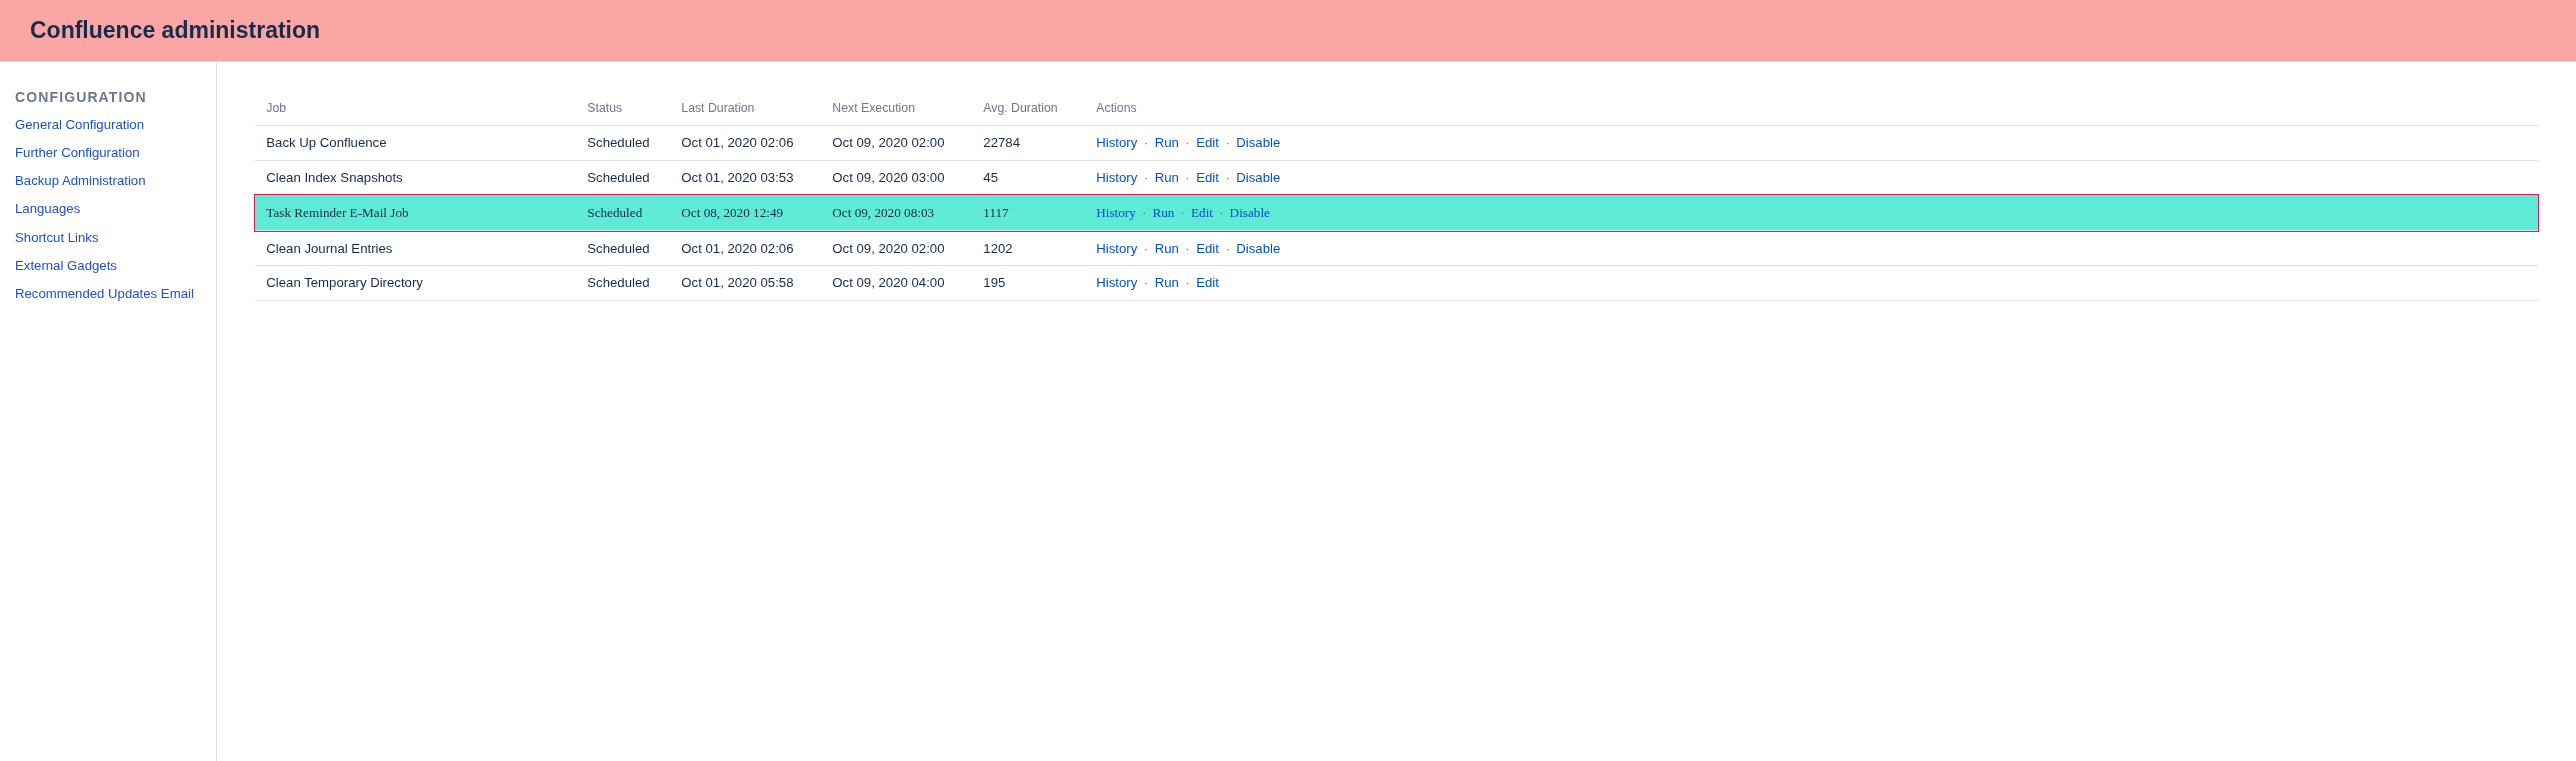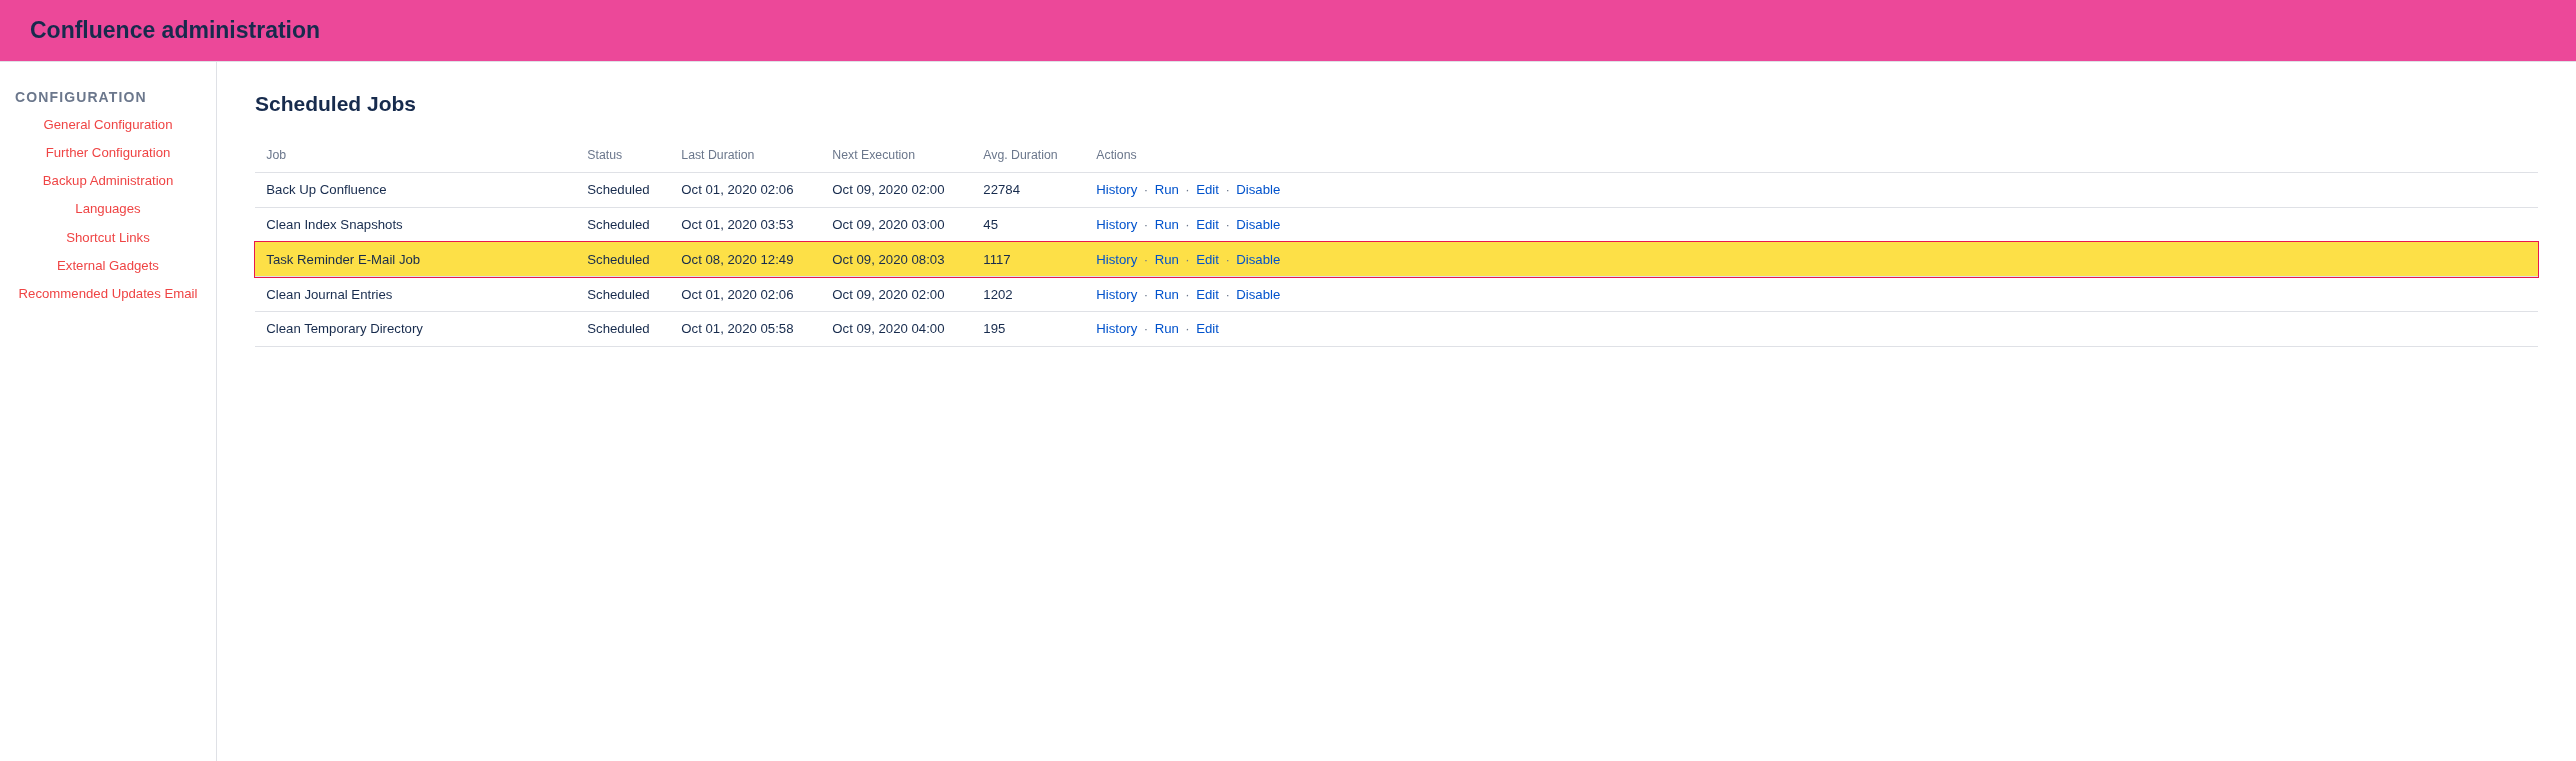"Confluence administration" .page-header { background: #ec4899 -> #fca5a5 }
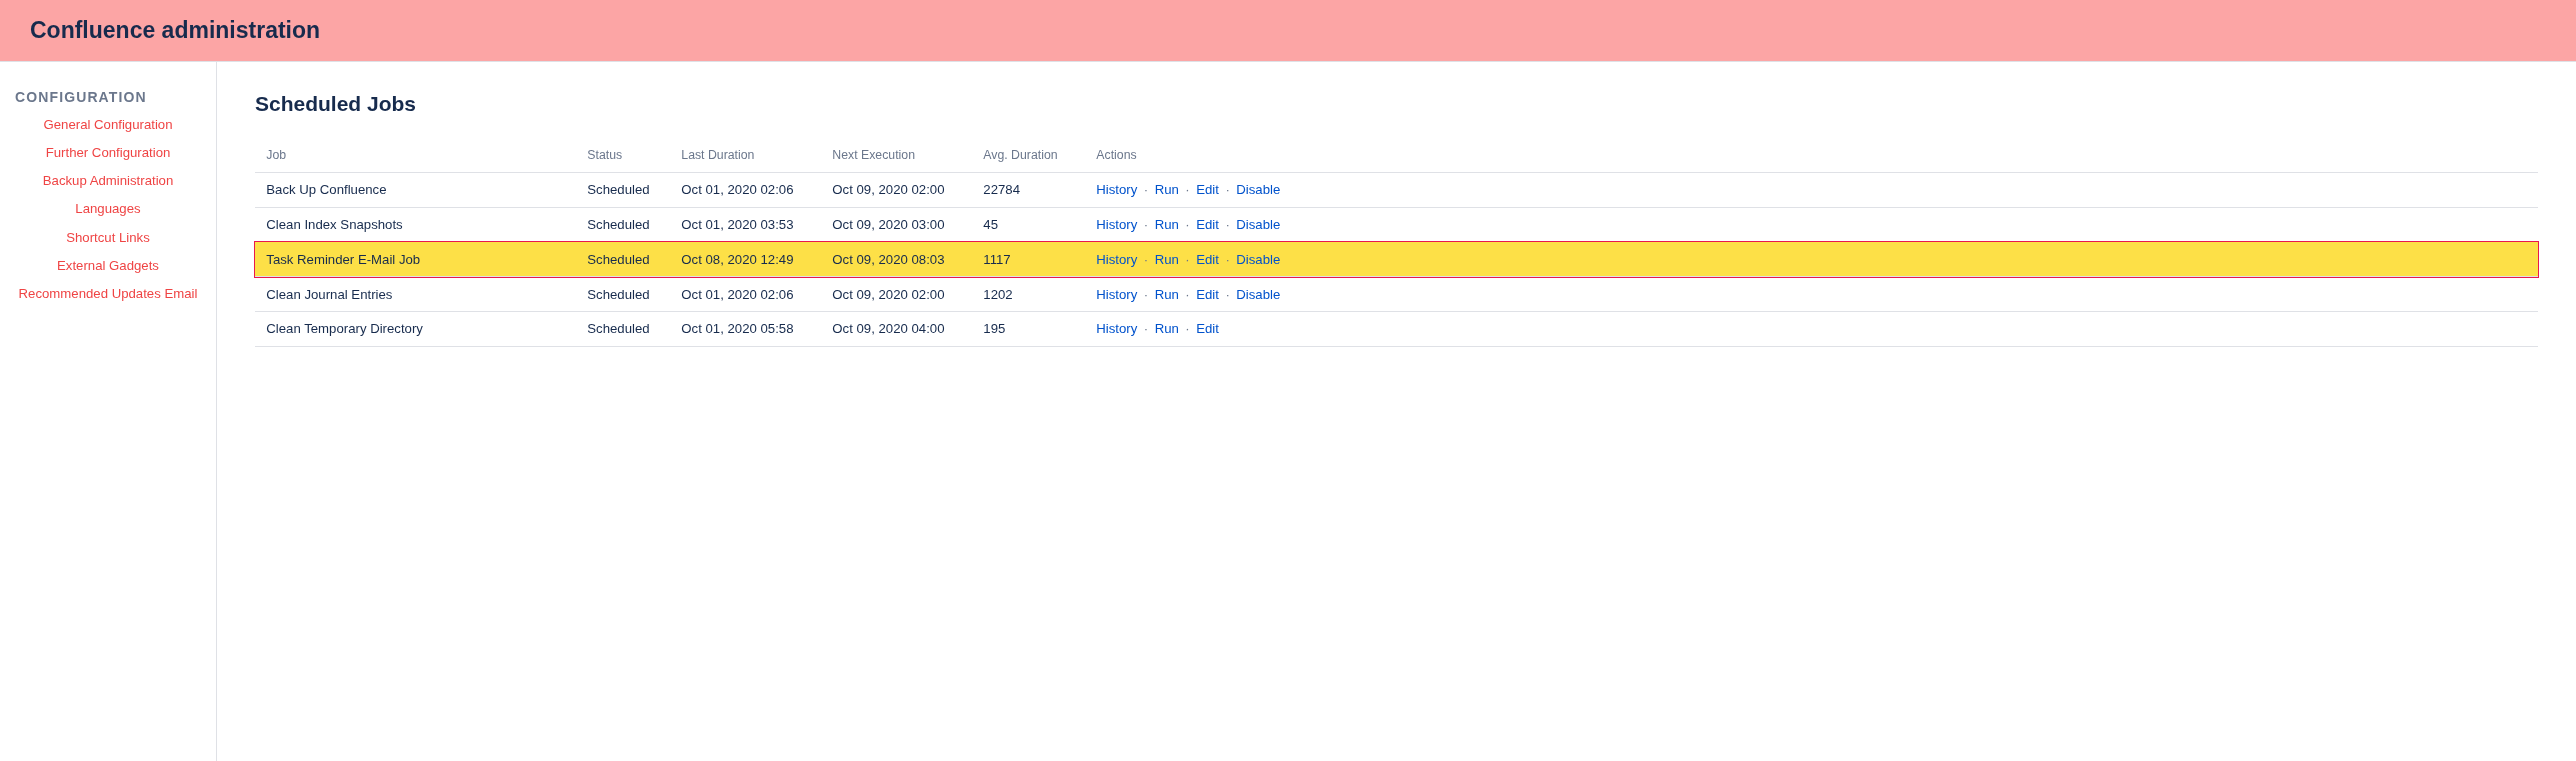"Scheduled Jobs" h2 { html: <h2>Scheduled Jobs</h2> -> none }
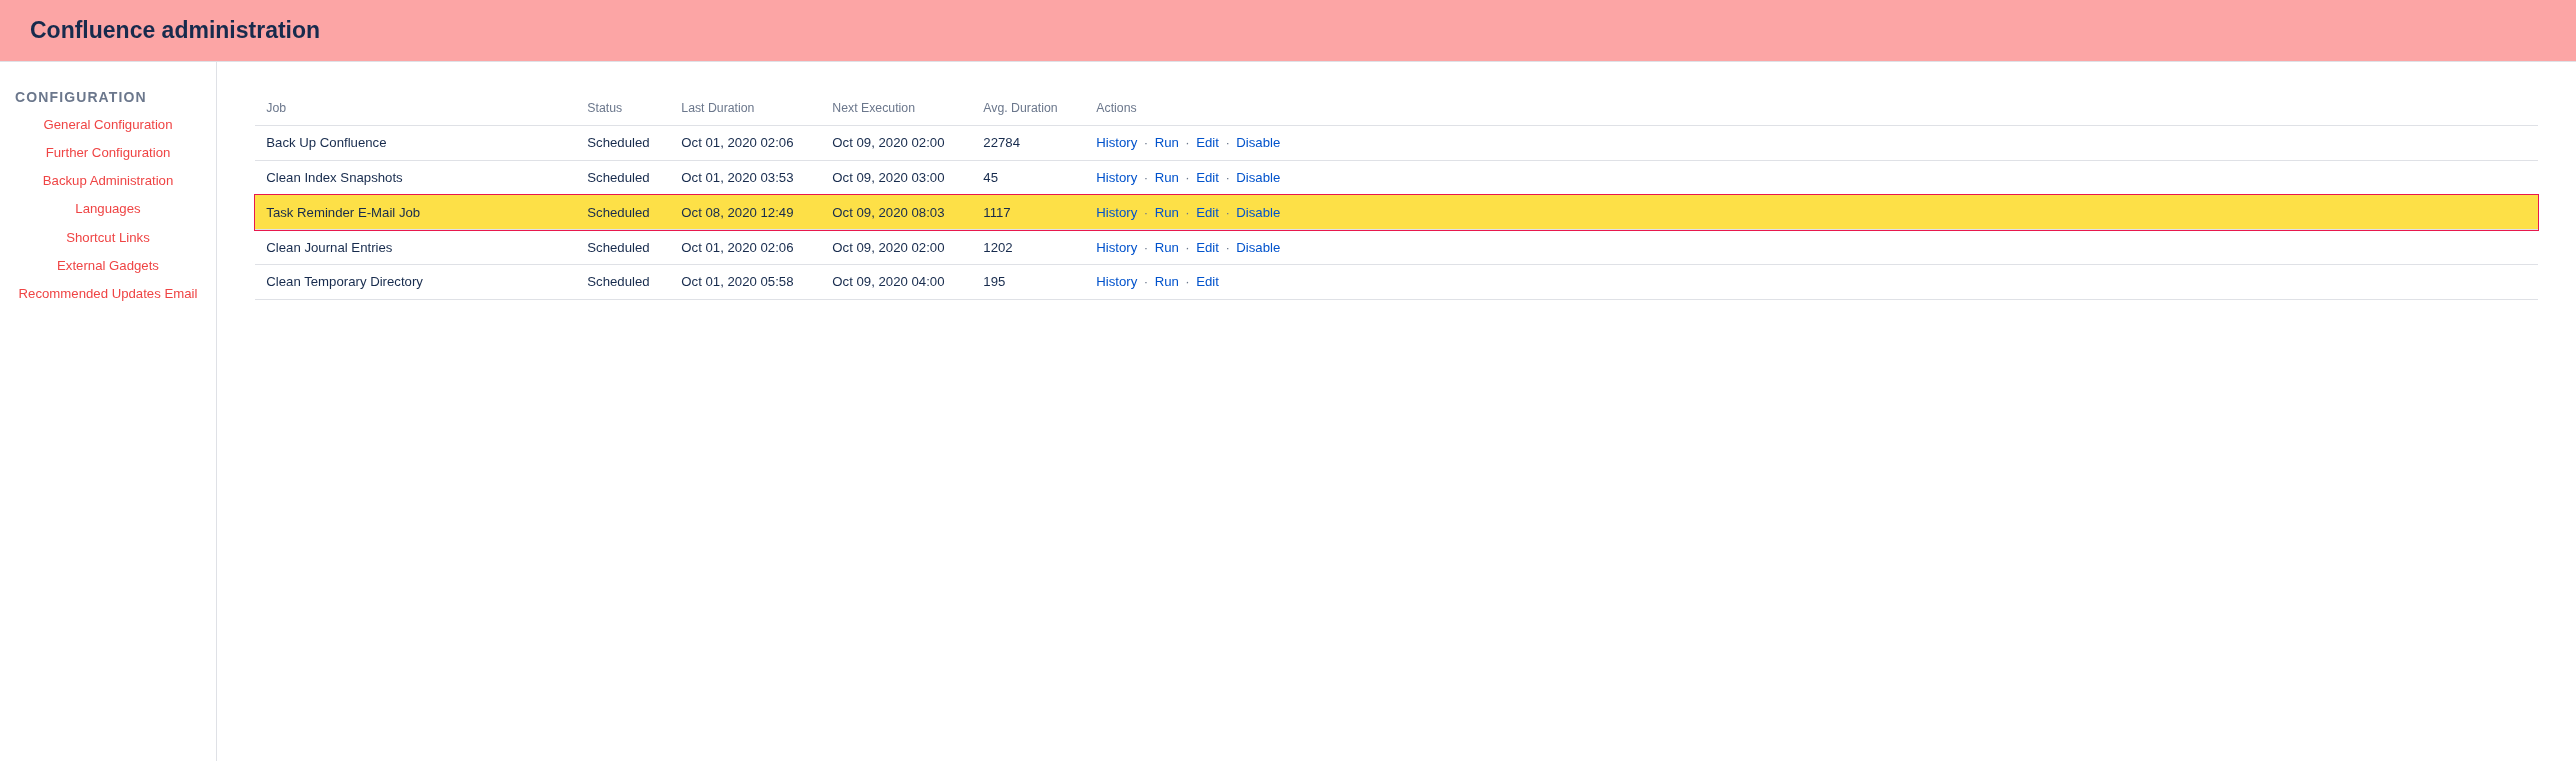"General Configuration" .sidebar-item { color: #ef4444 -> #1d4ed8; text-align: center -> none }
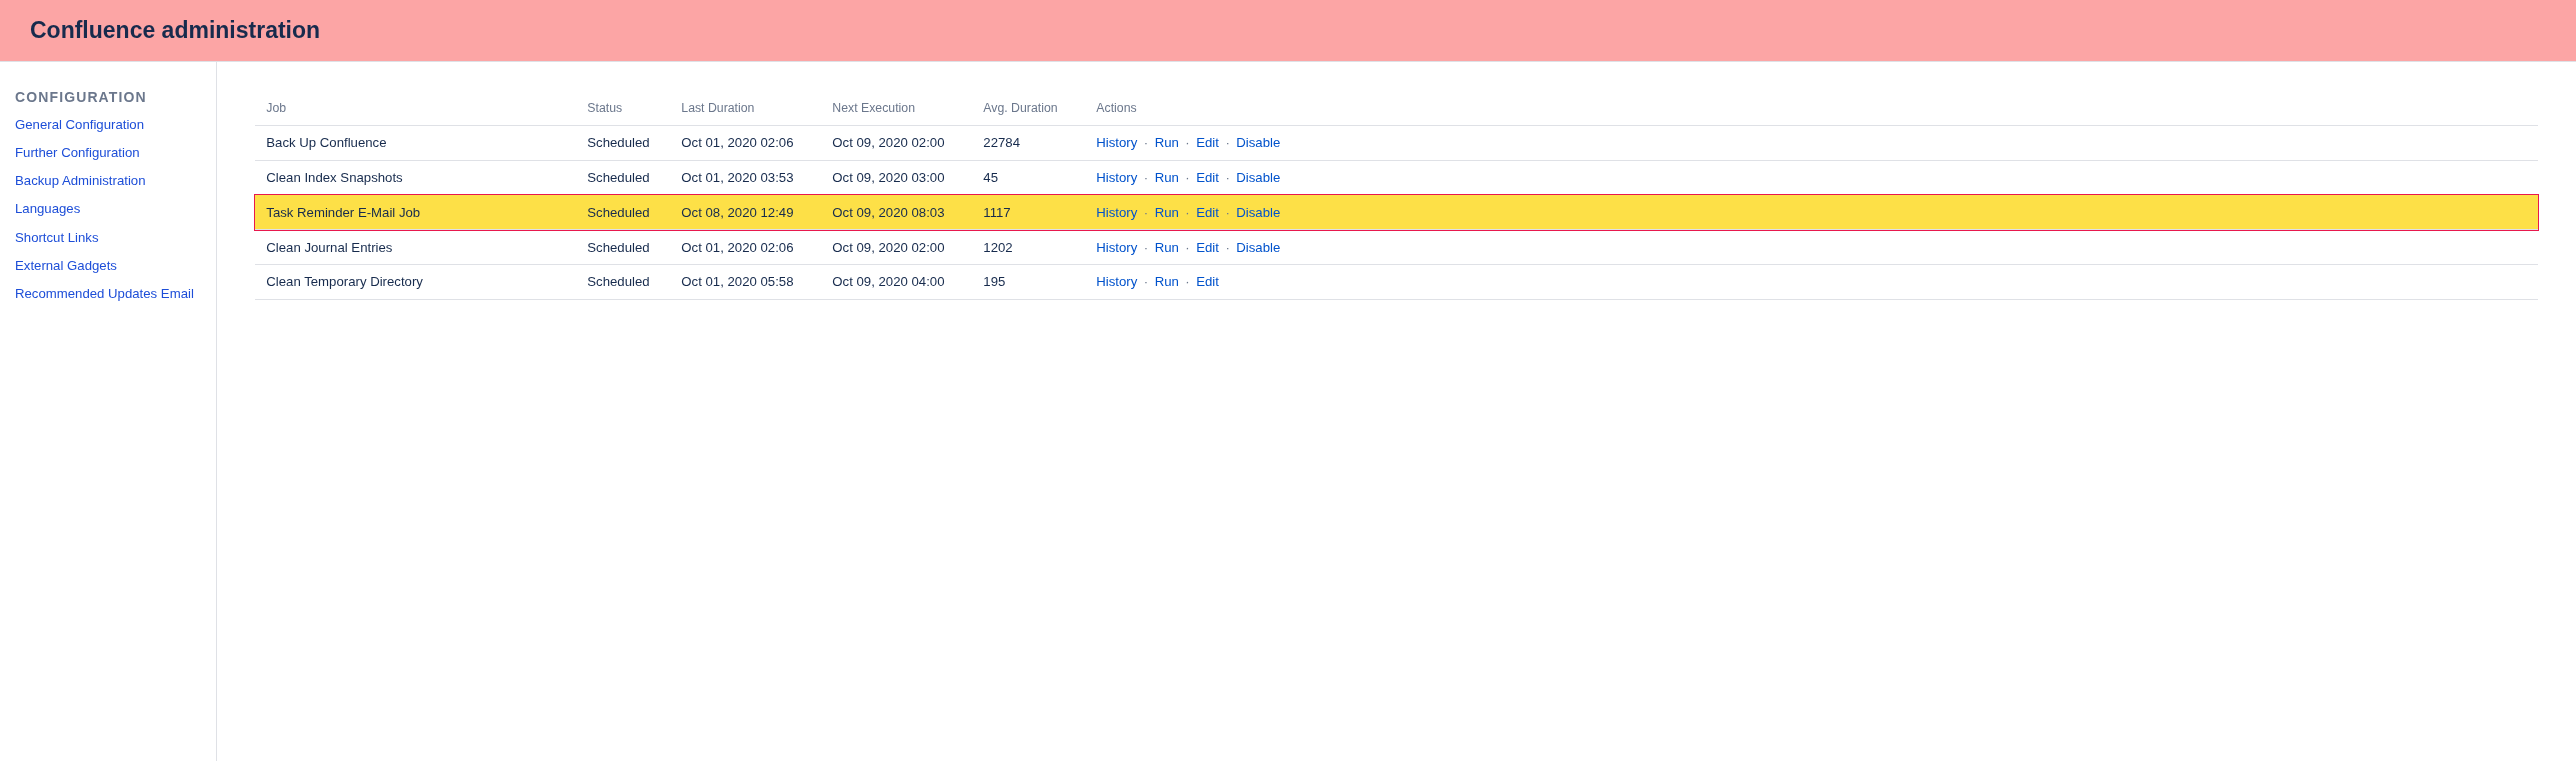"Task Reminder E-Mail Job" tr.highlighted td { background: #fde047 -> #5eead4; font-family: none -> Liberation Serif, serif }
